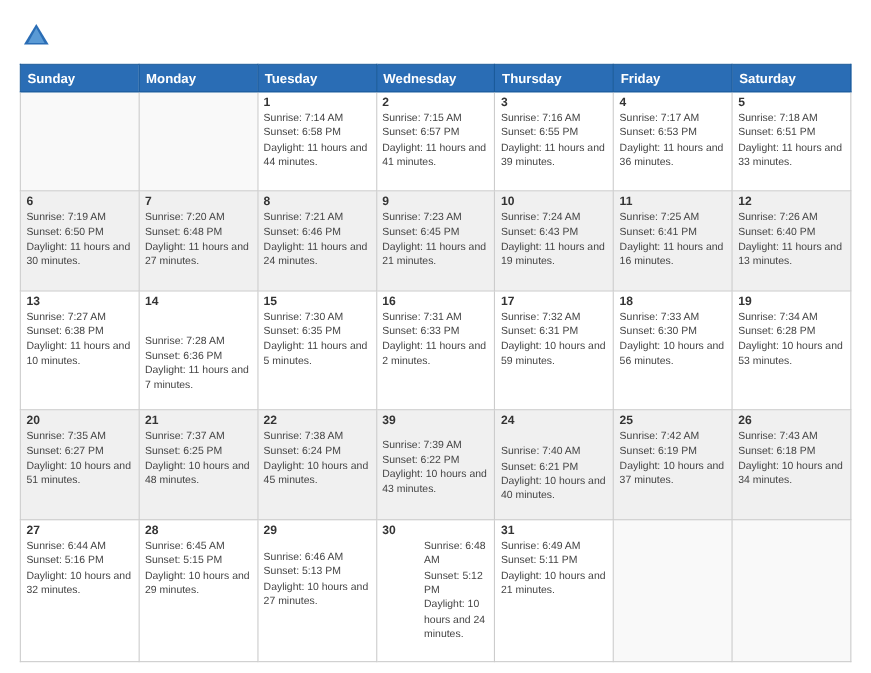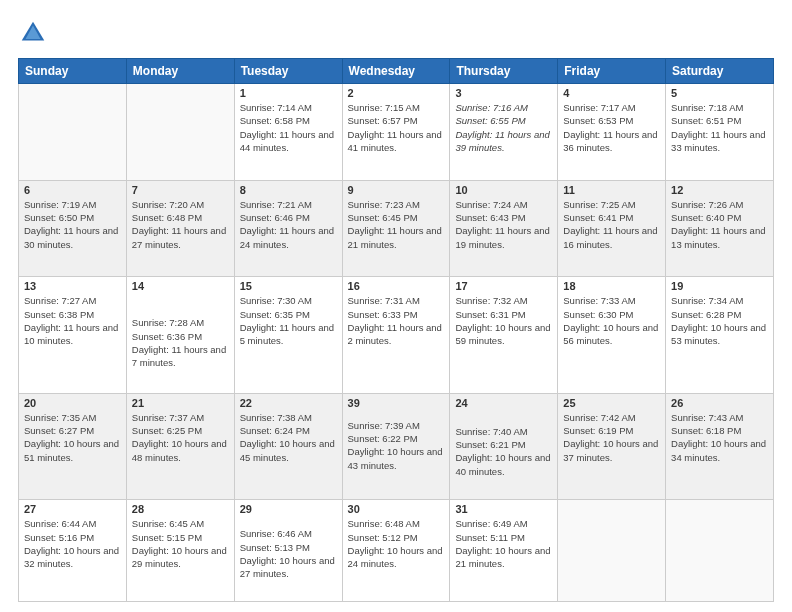"Sunrise: 7:16 AM" div.day-info { font-style: italic -> none }
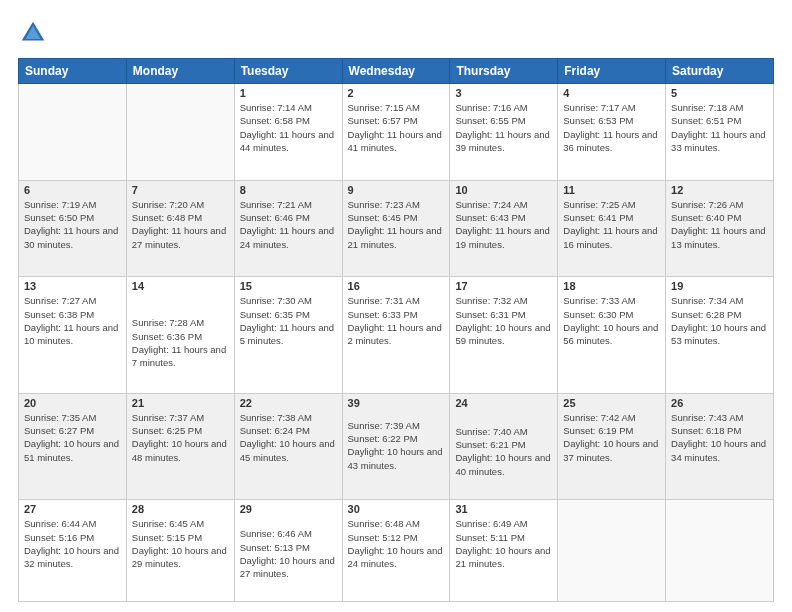"Sunrise: 6:48 AM" div.day-info { margin-left: none -> 38px }
